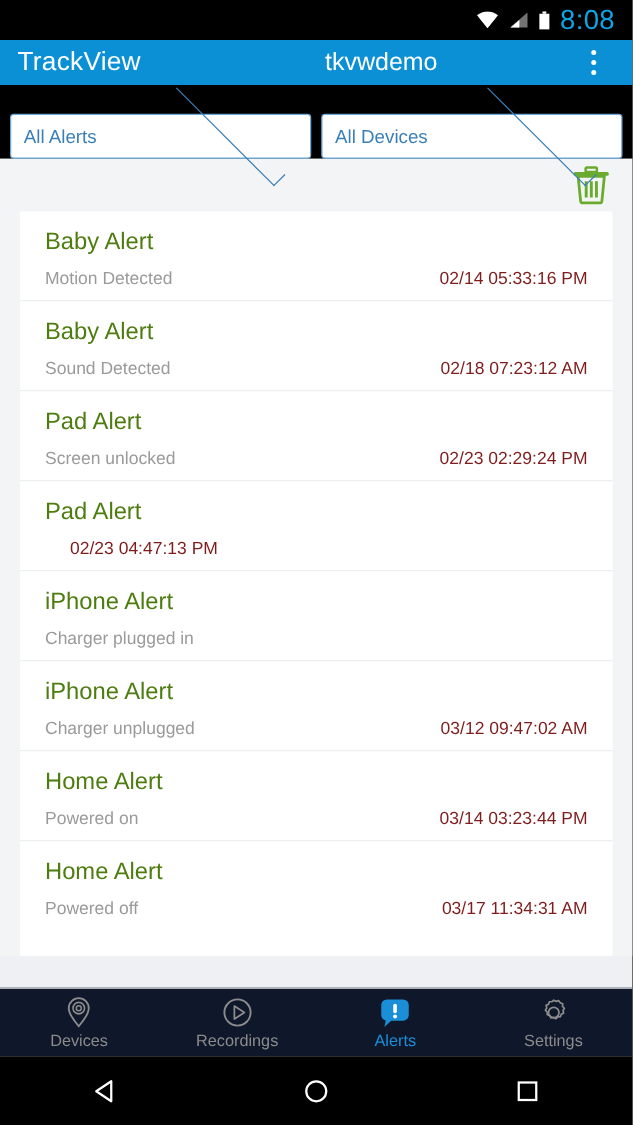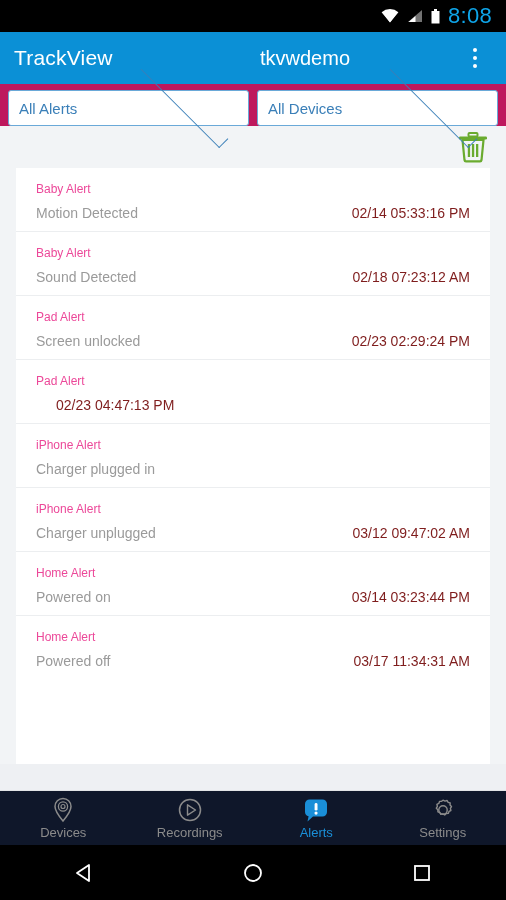"TrackView" .appbar { height: 52px -> 36px }
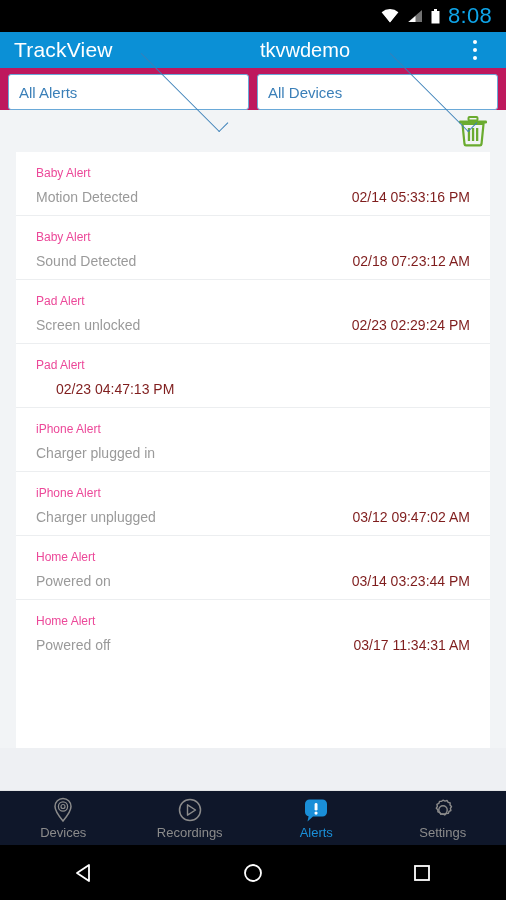"All Alerts" .filters { background: #be185d -> #000000; padding: 6px 8px 0 8px -> 23px 8px 0 8px }
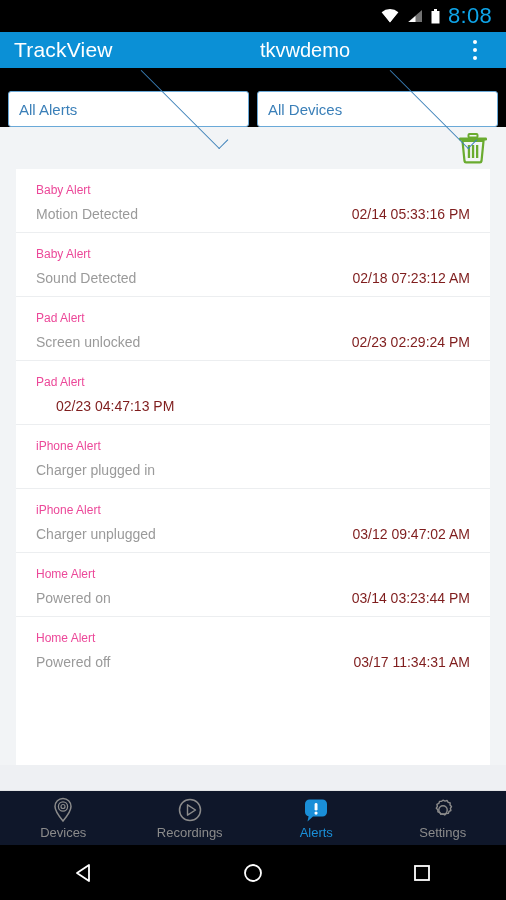"Baby Alert" .row .title { color: #ec4899 -> #4d7c0f; font-size: 12px -> 19px }
